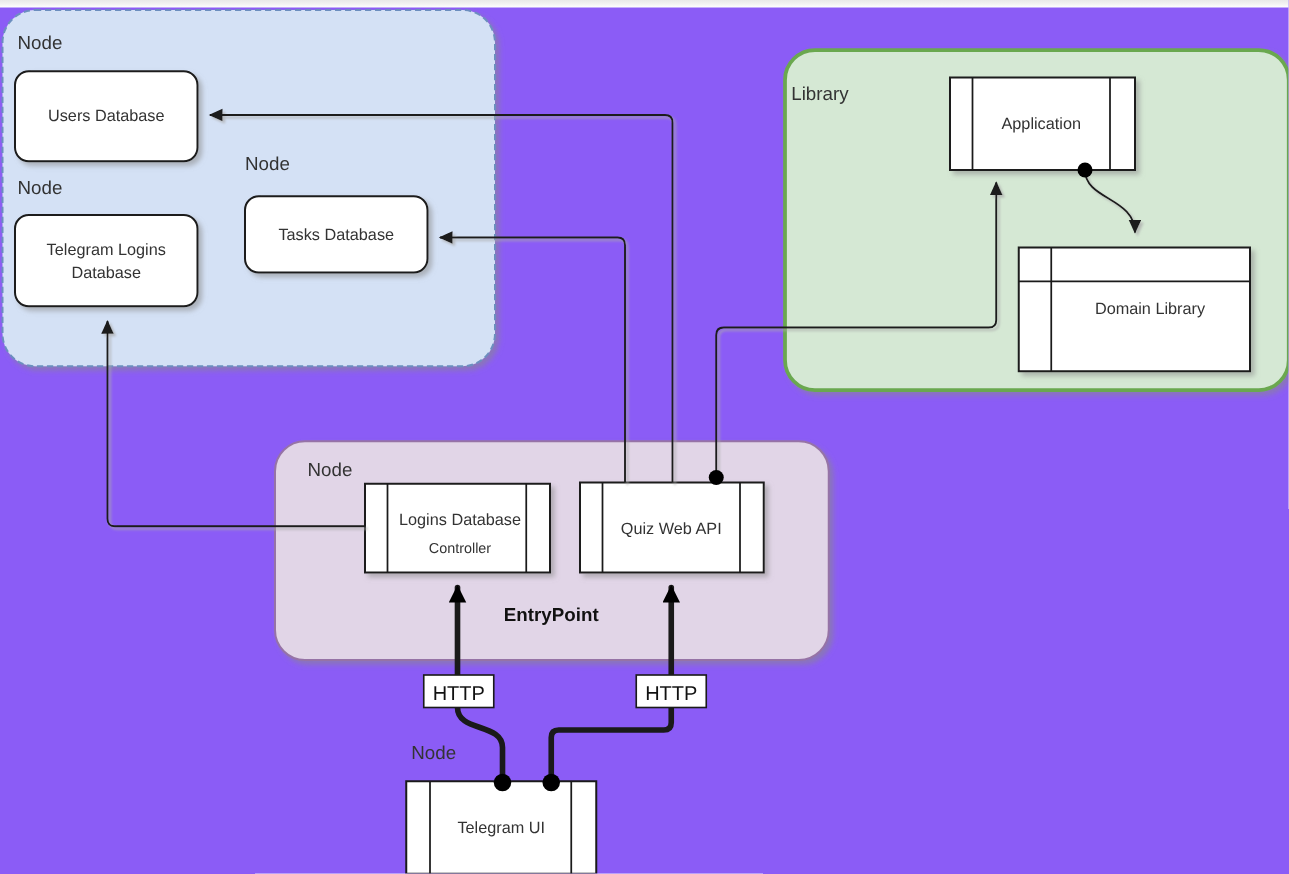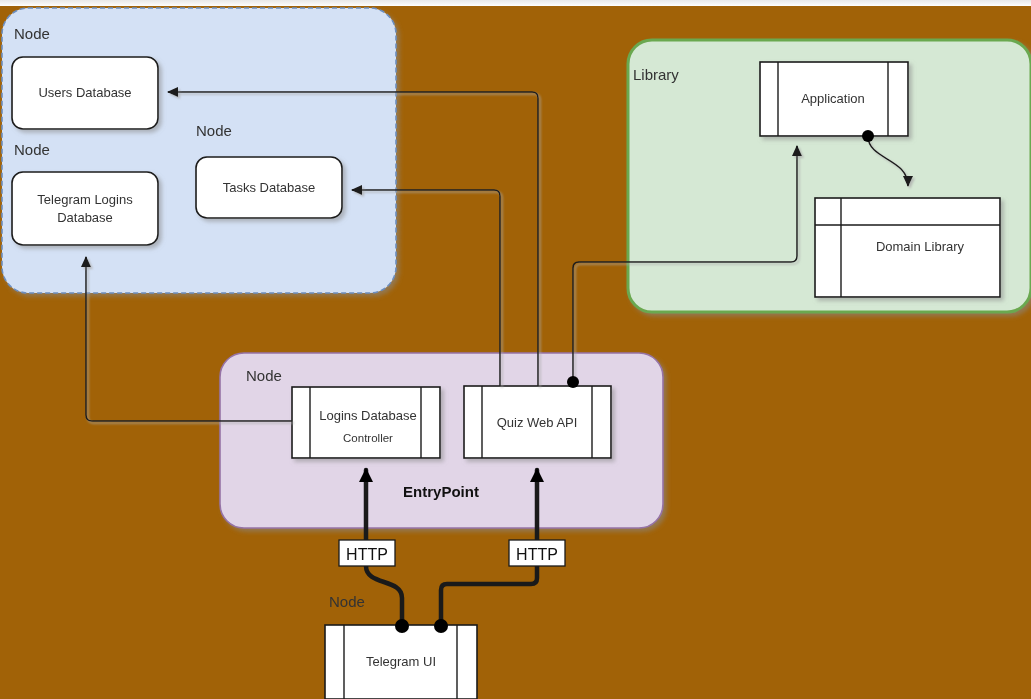"Node" #canvas { background: #a16207 -> #8b5cf6 }
